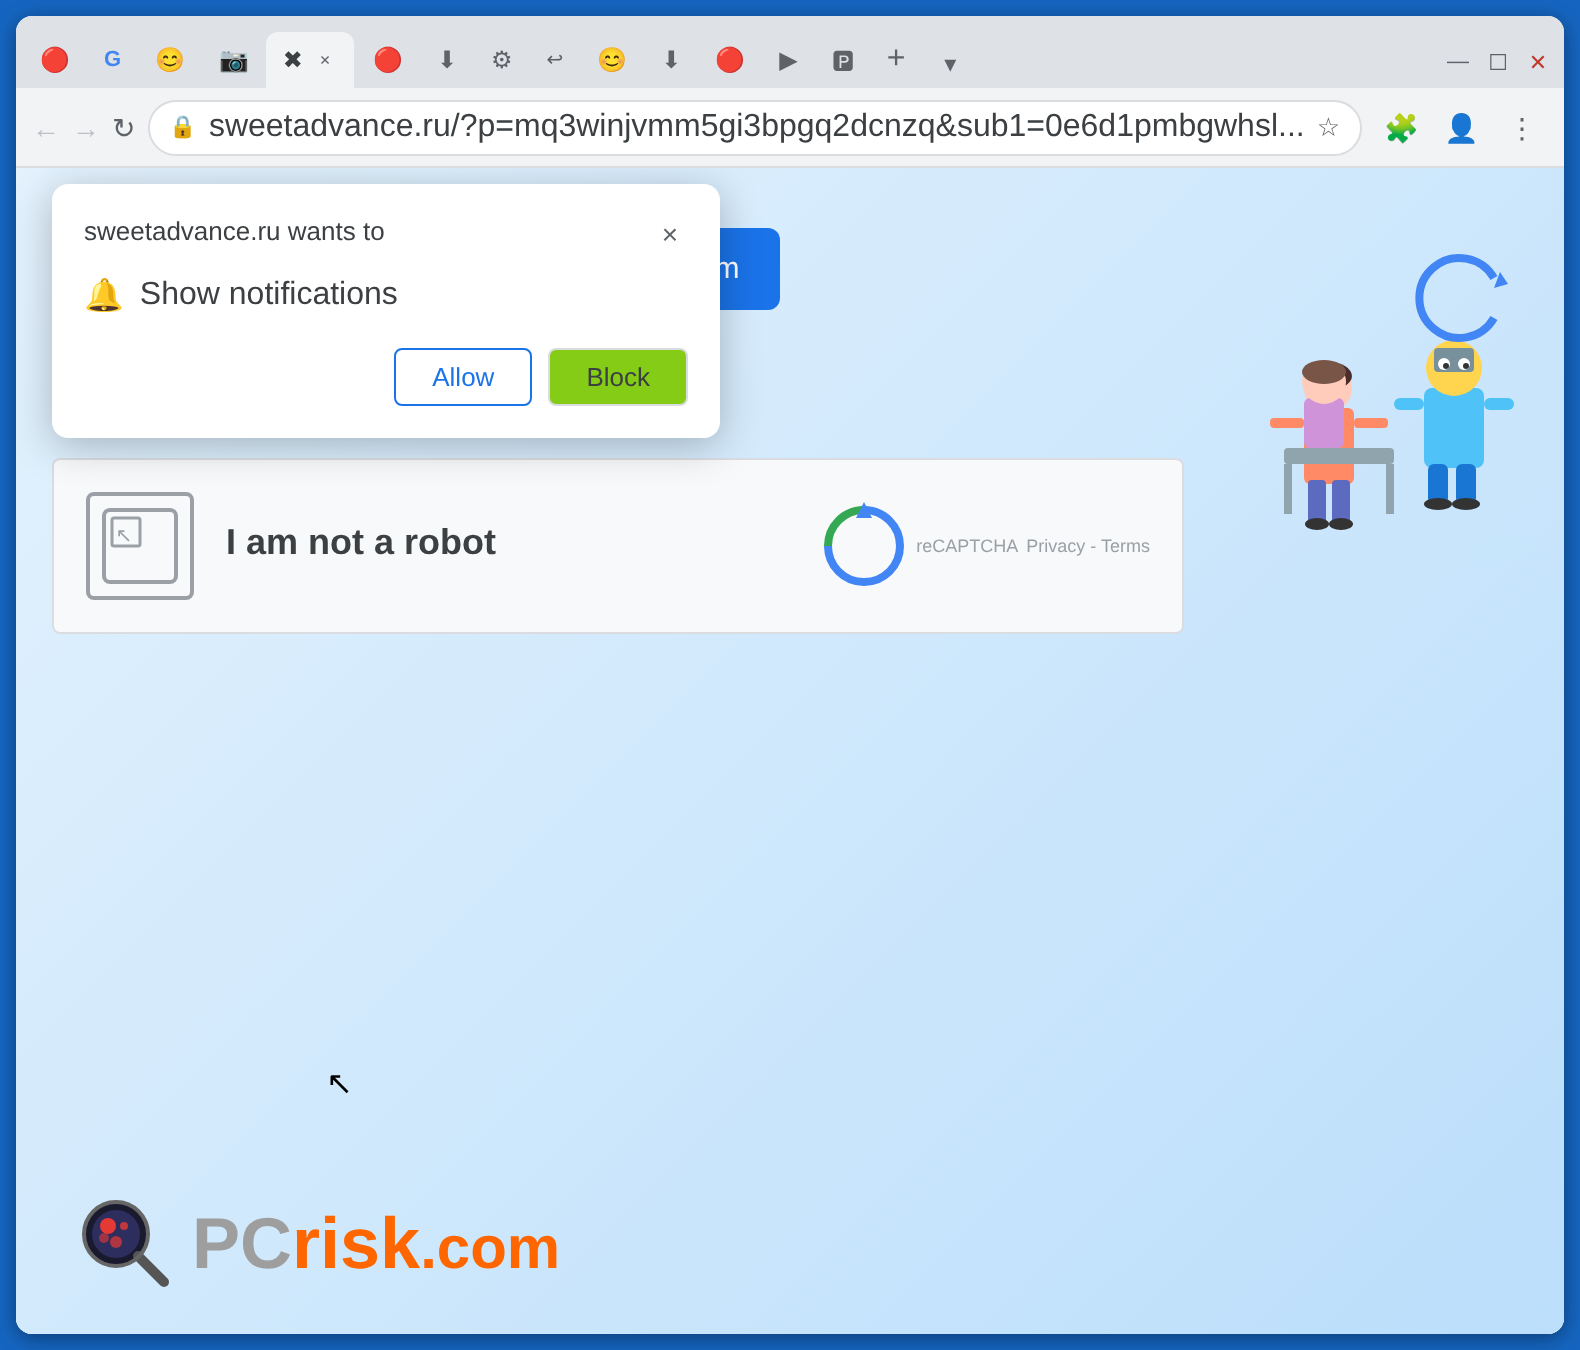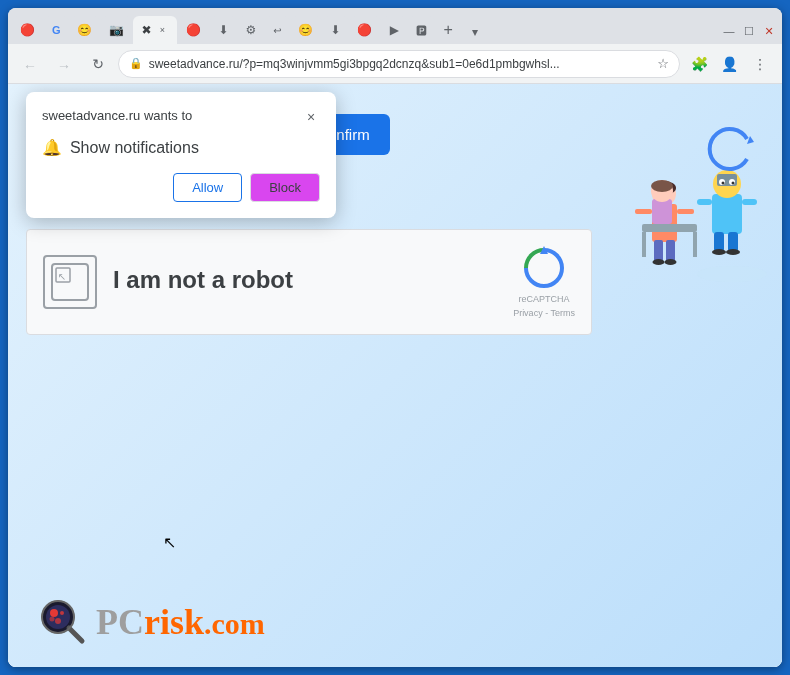"sweetadvance.ru/?p=mq3winjvmm5gi3bpgq2dc" .address-text { font-size: 12px -> 16px }
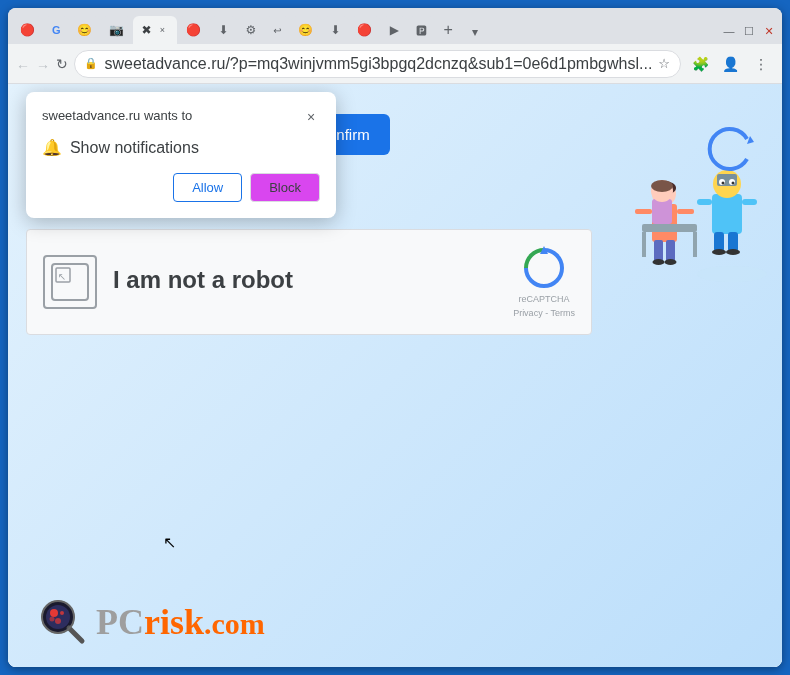"sweetadvance.ru wants to" .notif-popup { width: 310px -> 334px }
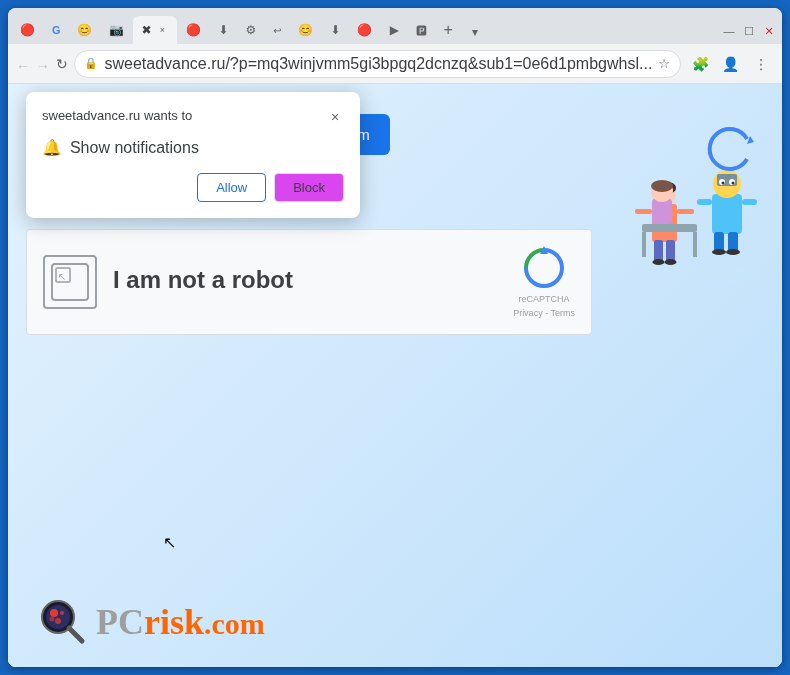"Block" .btn-block { background: #d946ef -> #84cc16 }
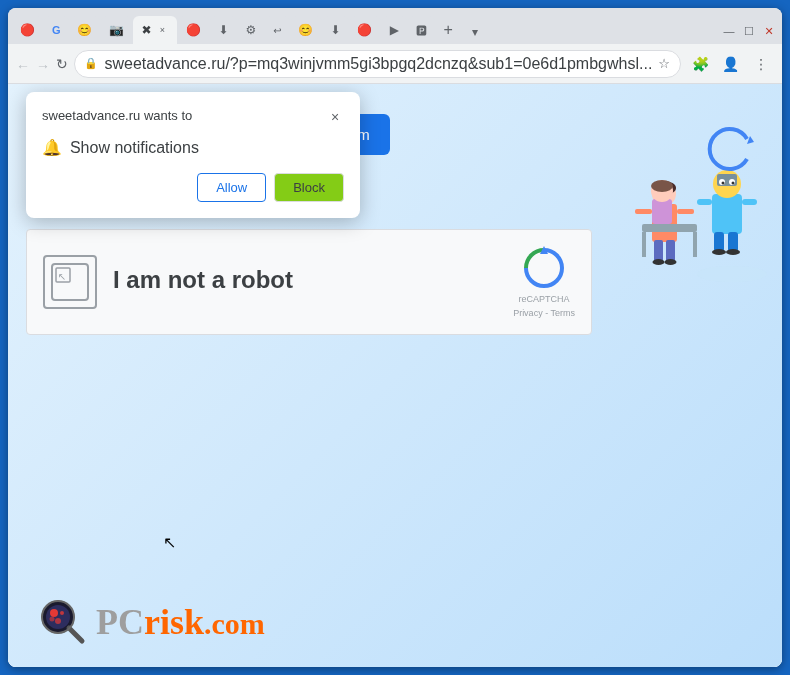"I am not a robot" .recaptcha-title { font-size: 24px -> 18px }
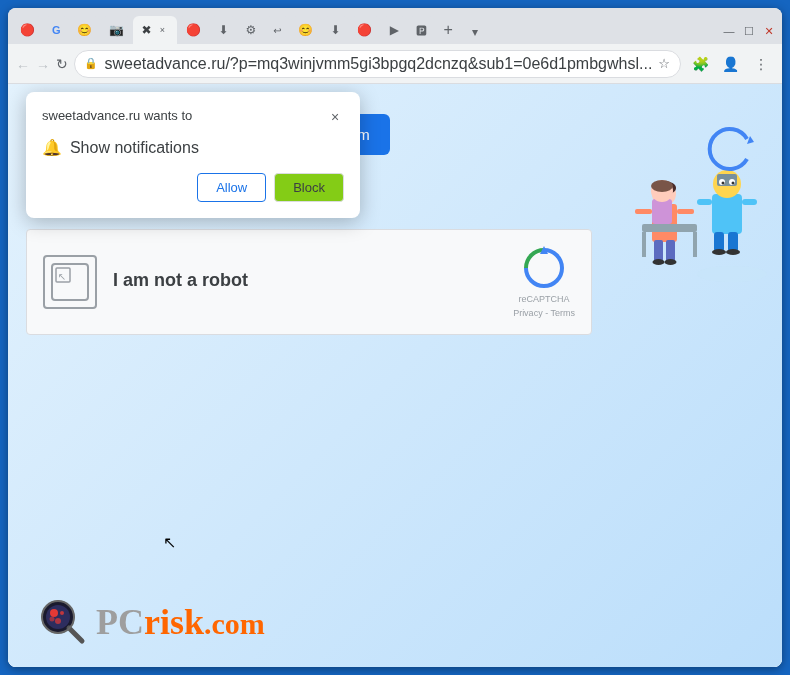"reCAPTCHA" .recaptcha-logo-area { flex-direction: column -> row }
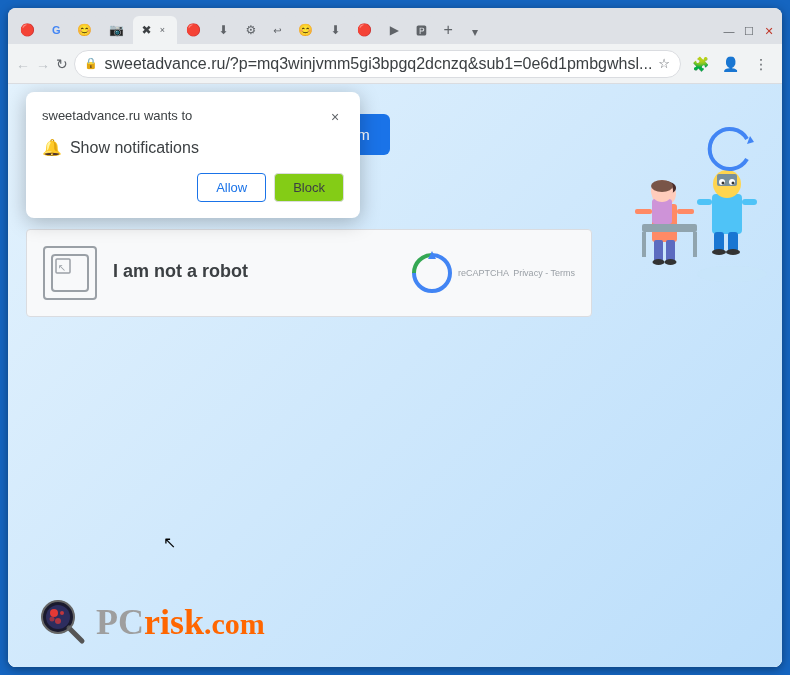"PCrisk.com" .pcrisk-text { font-family: Liberation Serif, serif -> Liberation Sans, sans-serif }
